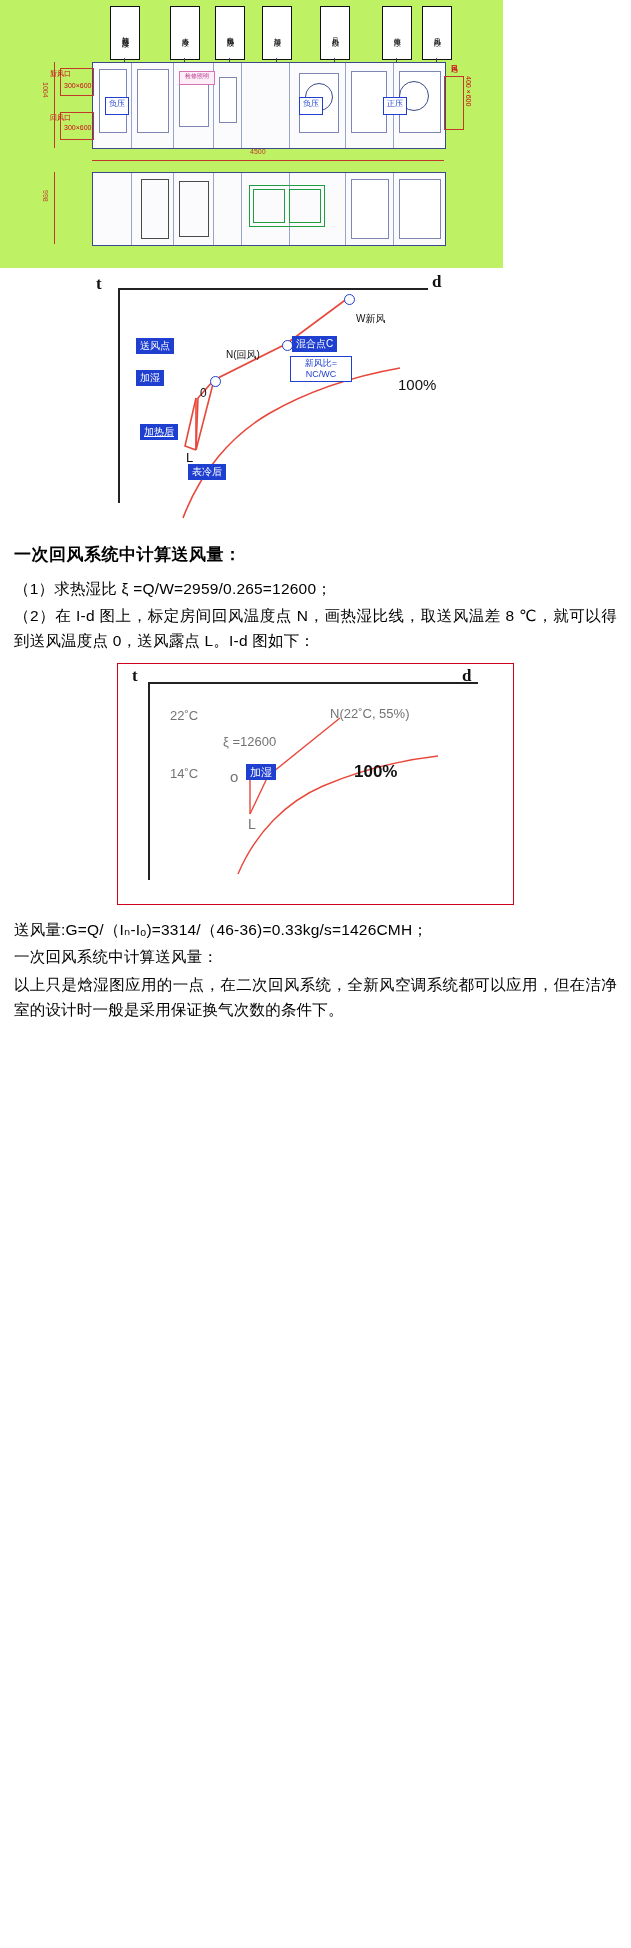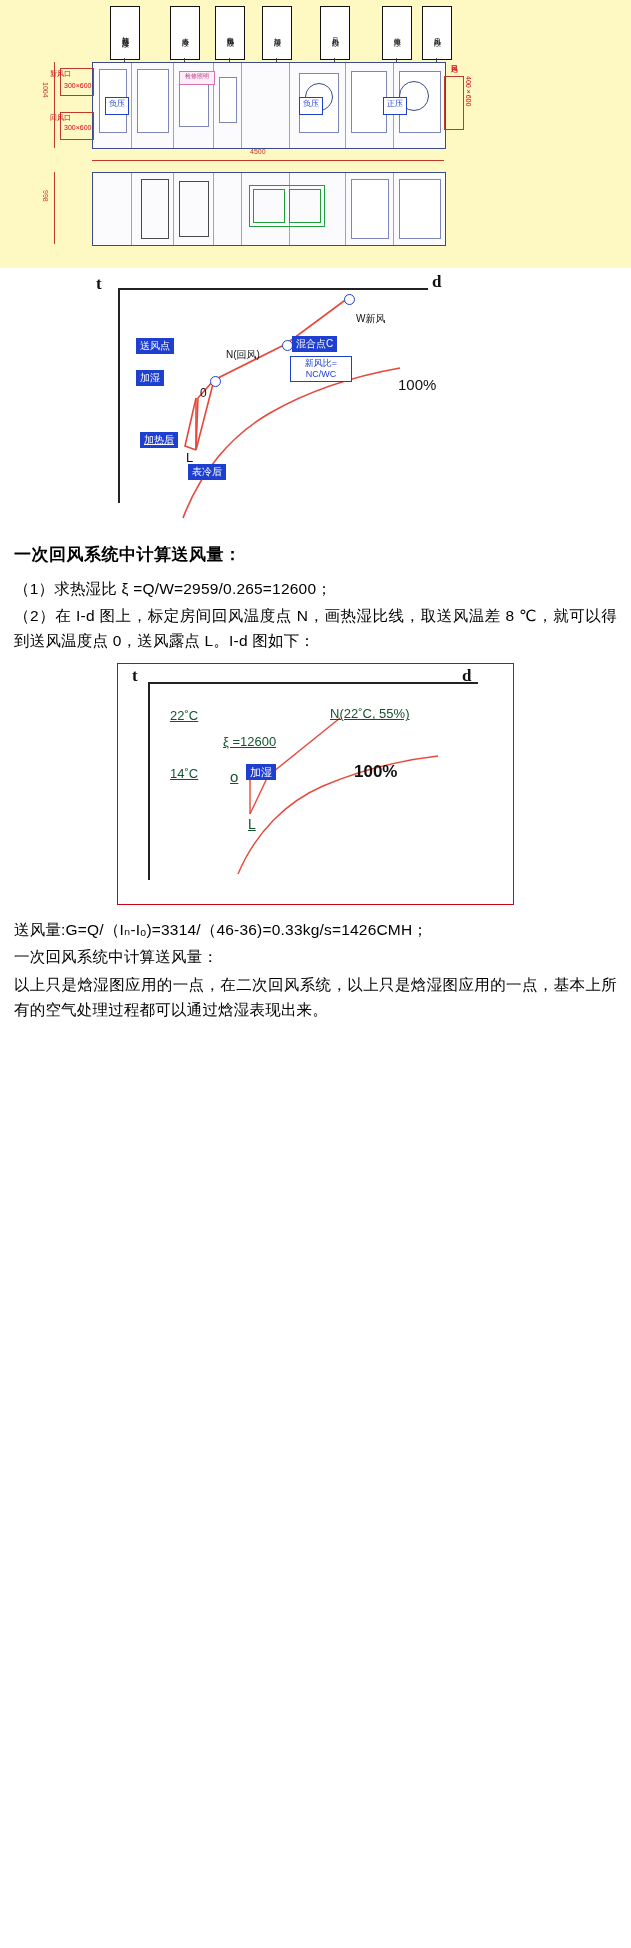"负压" .ahu { background: #fef9c3 -> #bef264; width: 631px -> 503px }
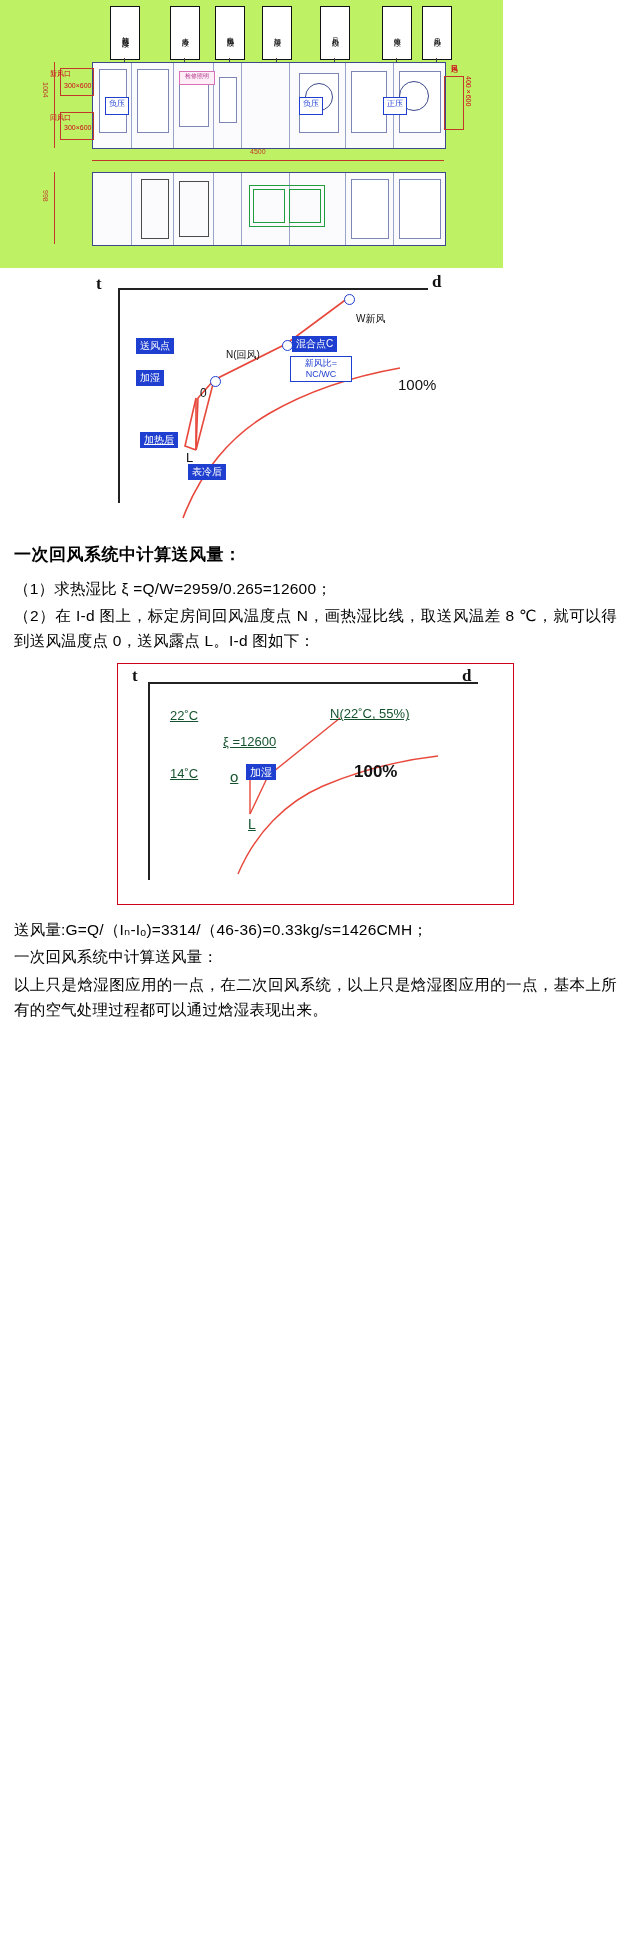"加热后" div.tag { top: 164px -> 156px }
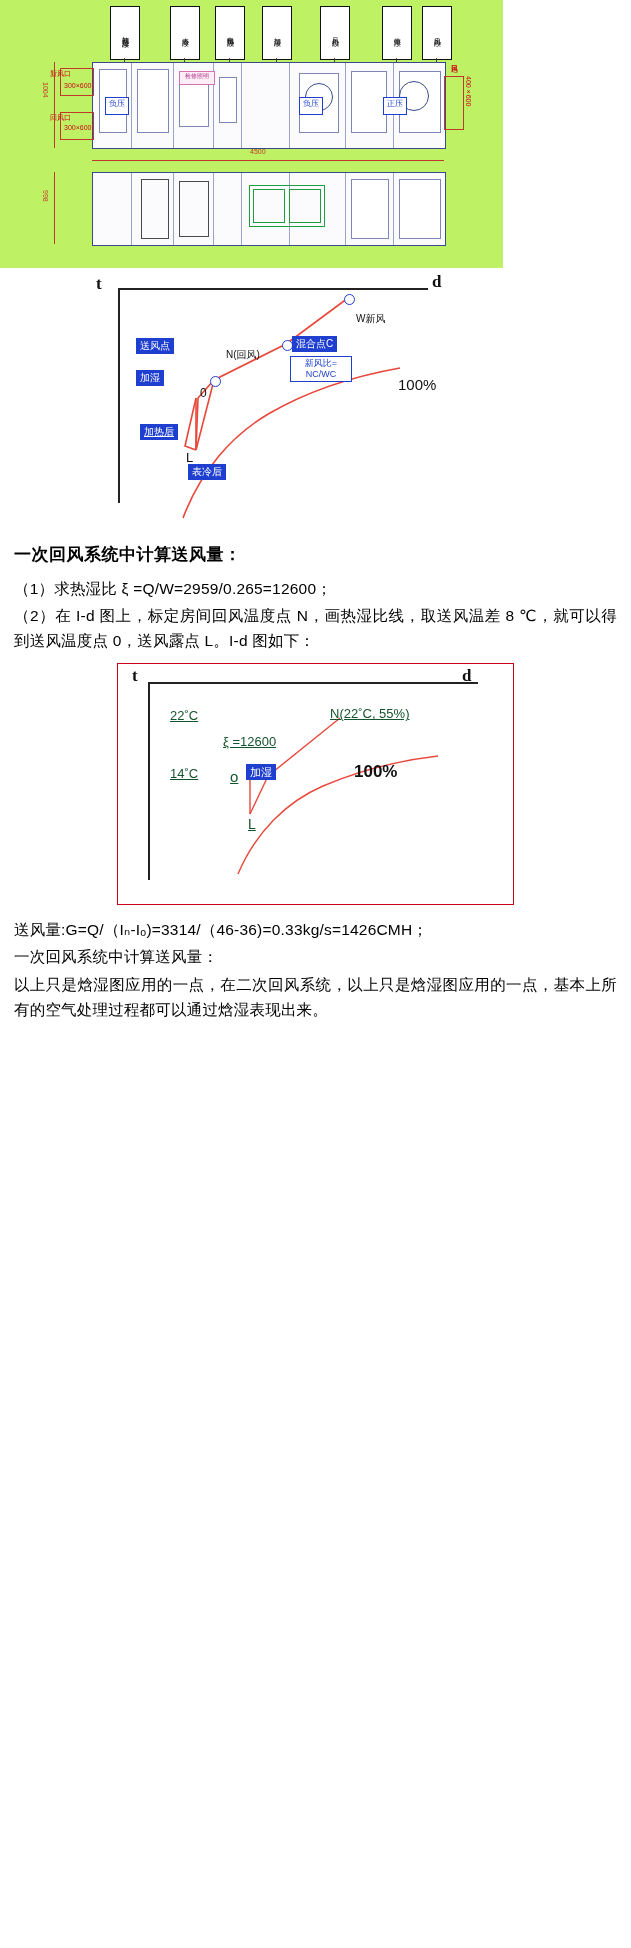"22˚C" .c2txt { color: #14532d -> #737373; text-decoration: underline -> none }
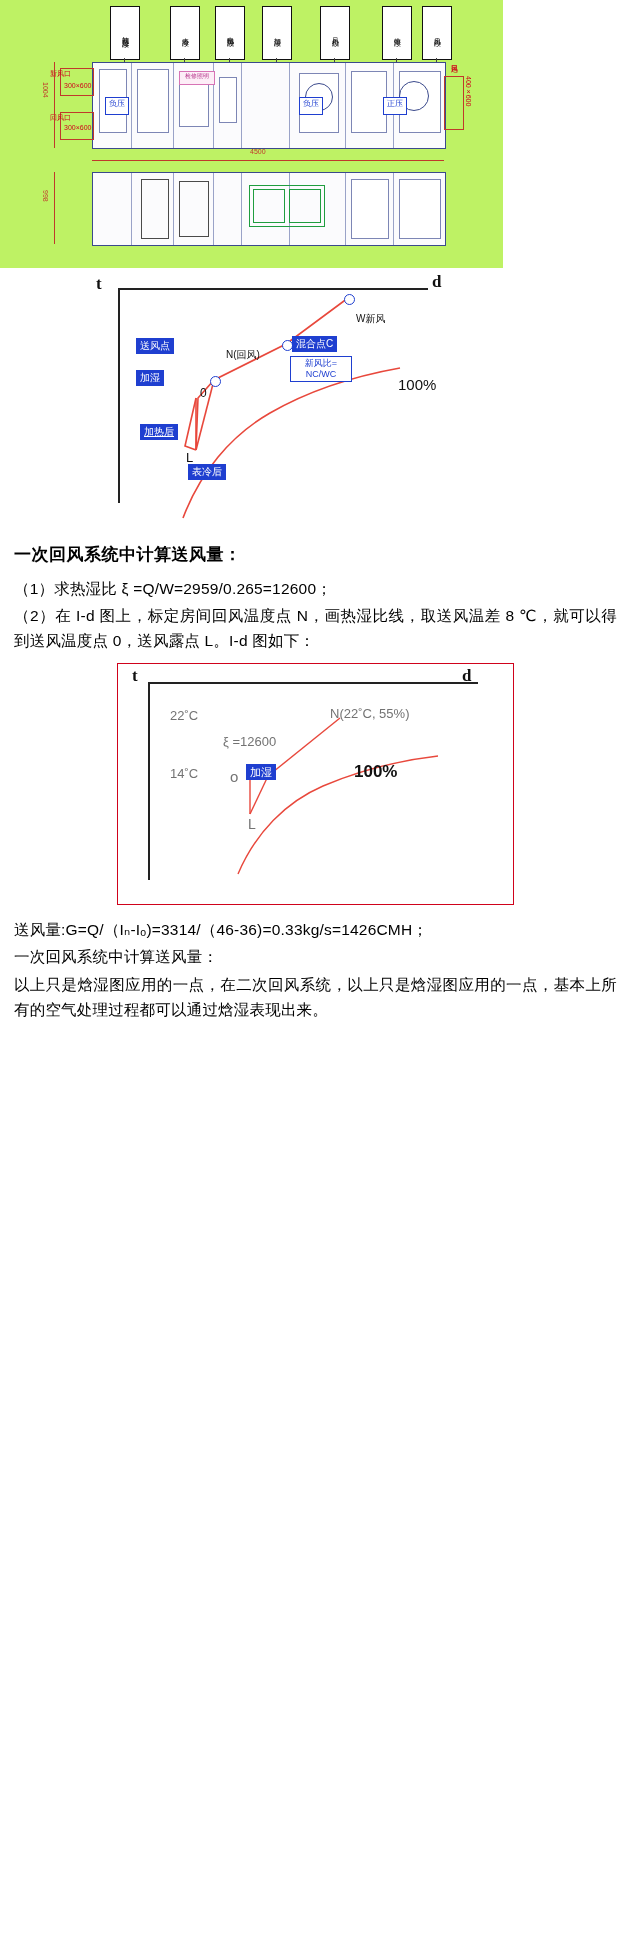"以上只是焓湿图应用的一点，在二次回风系统，以上只是焓湿图应用的一点，基本上所有的" p.par { text: 以上只是焓湿图应用的一点，基本上所有的空气处理过程都可以通过焓湿表现出来 -> 全新风空调系统都可以应用，但在洁净室的设计时一般是采用保证换气次数的条件下 }
